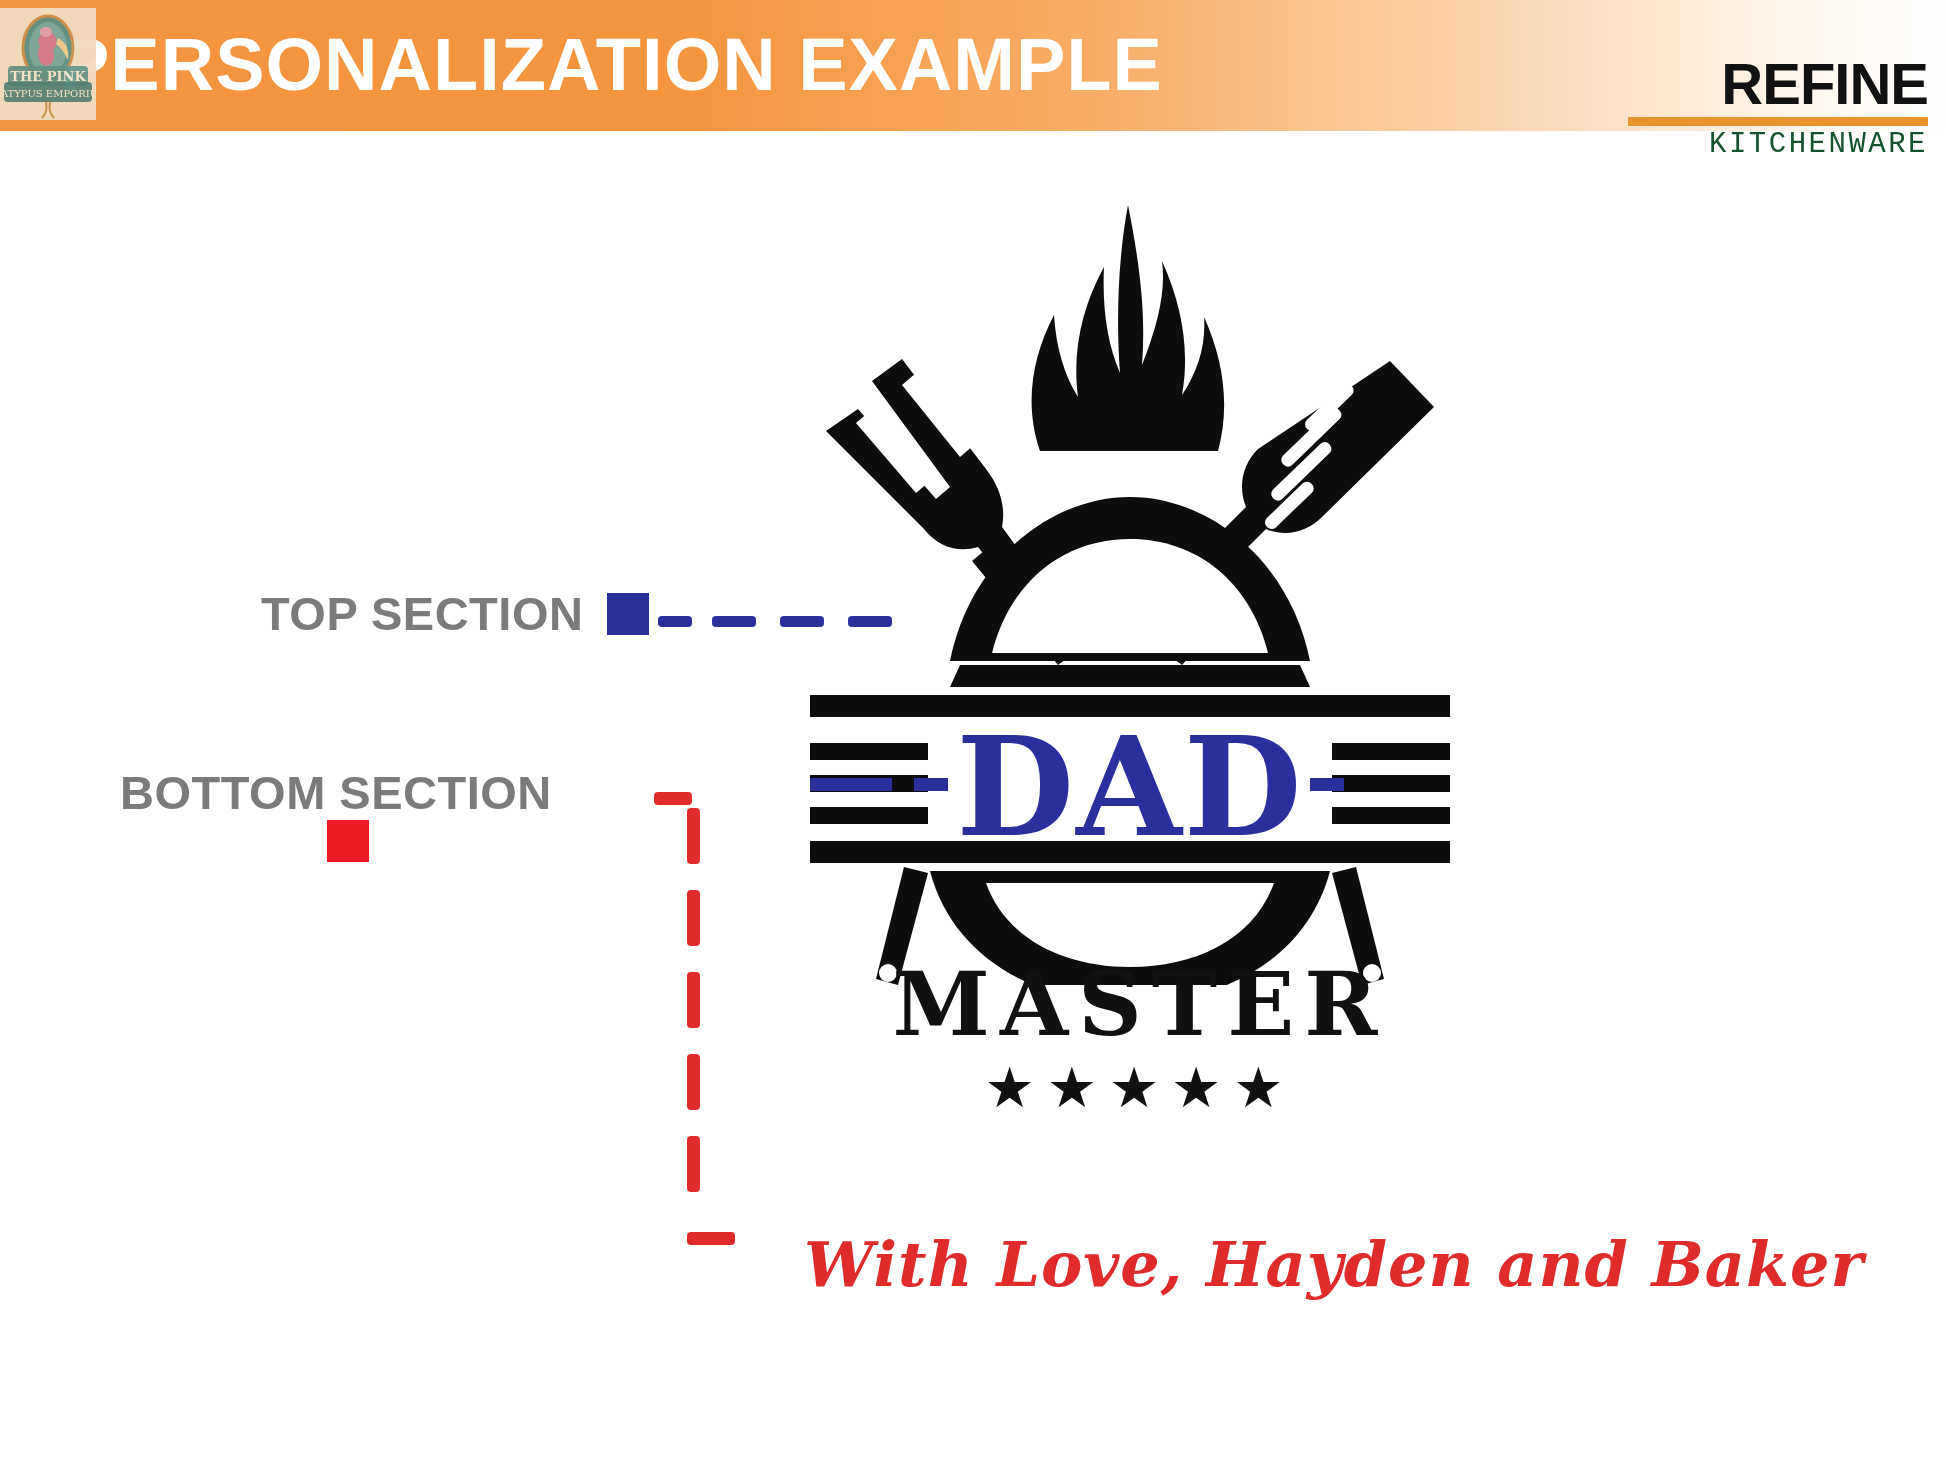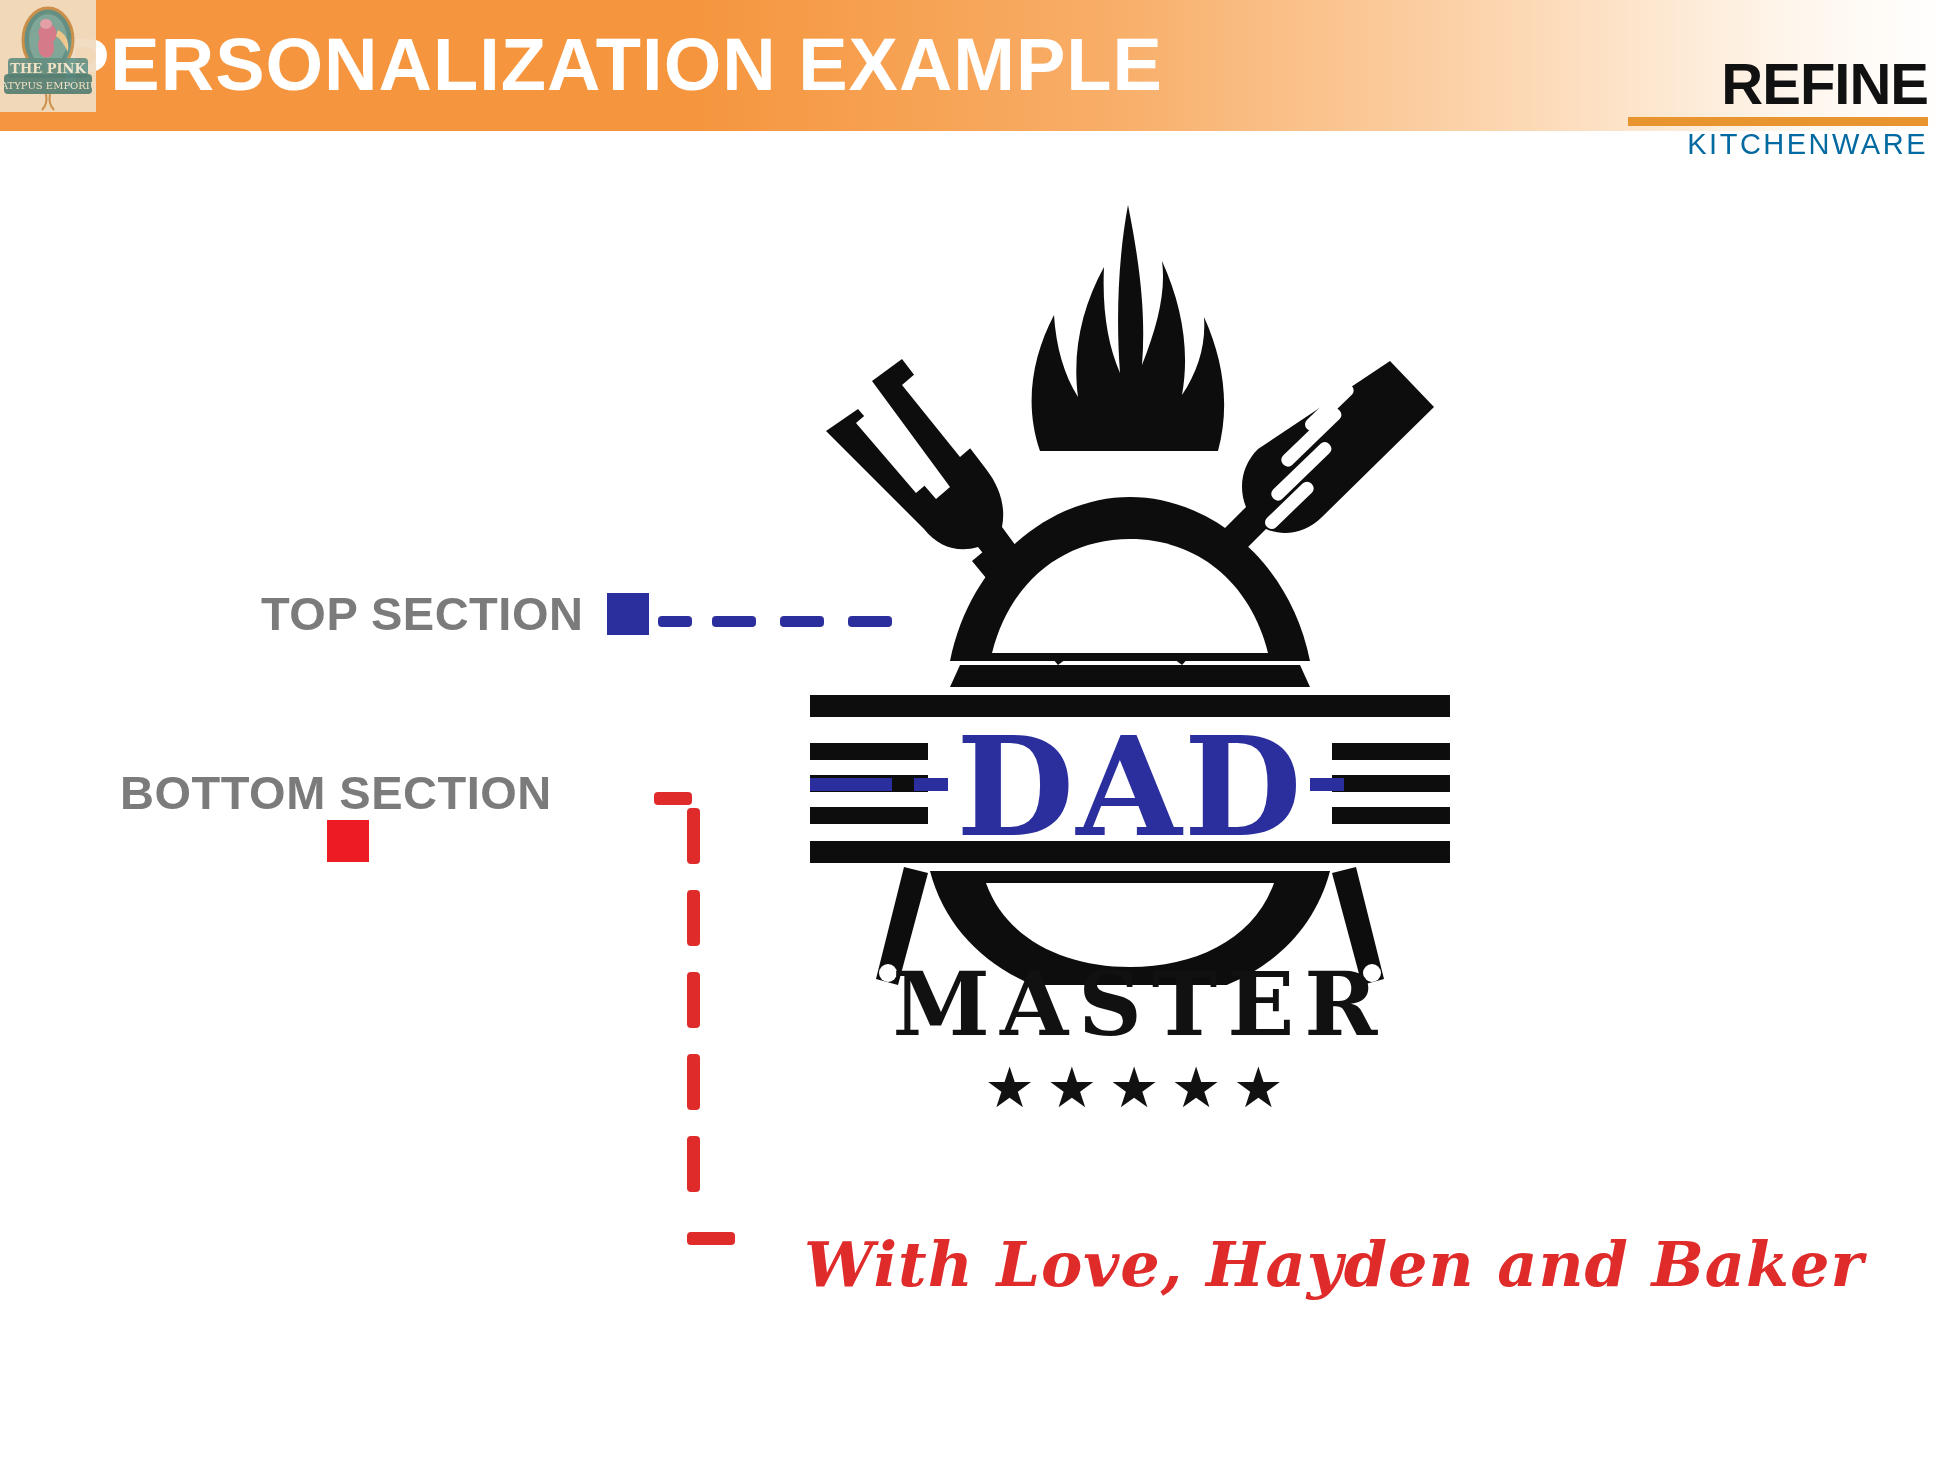"THE PINK" .watermark { top: 0px -> 8px }
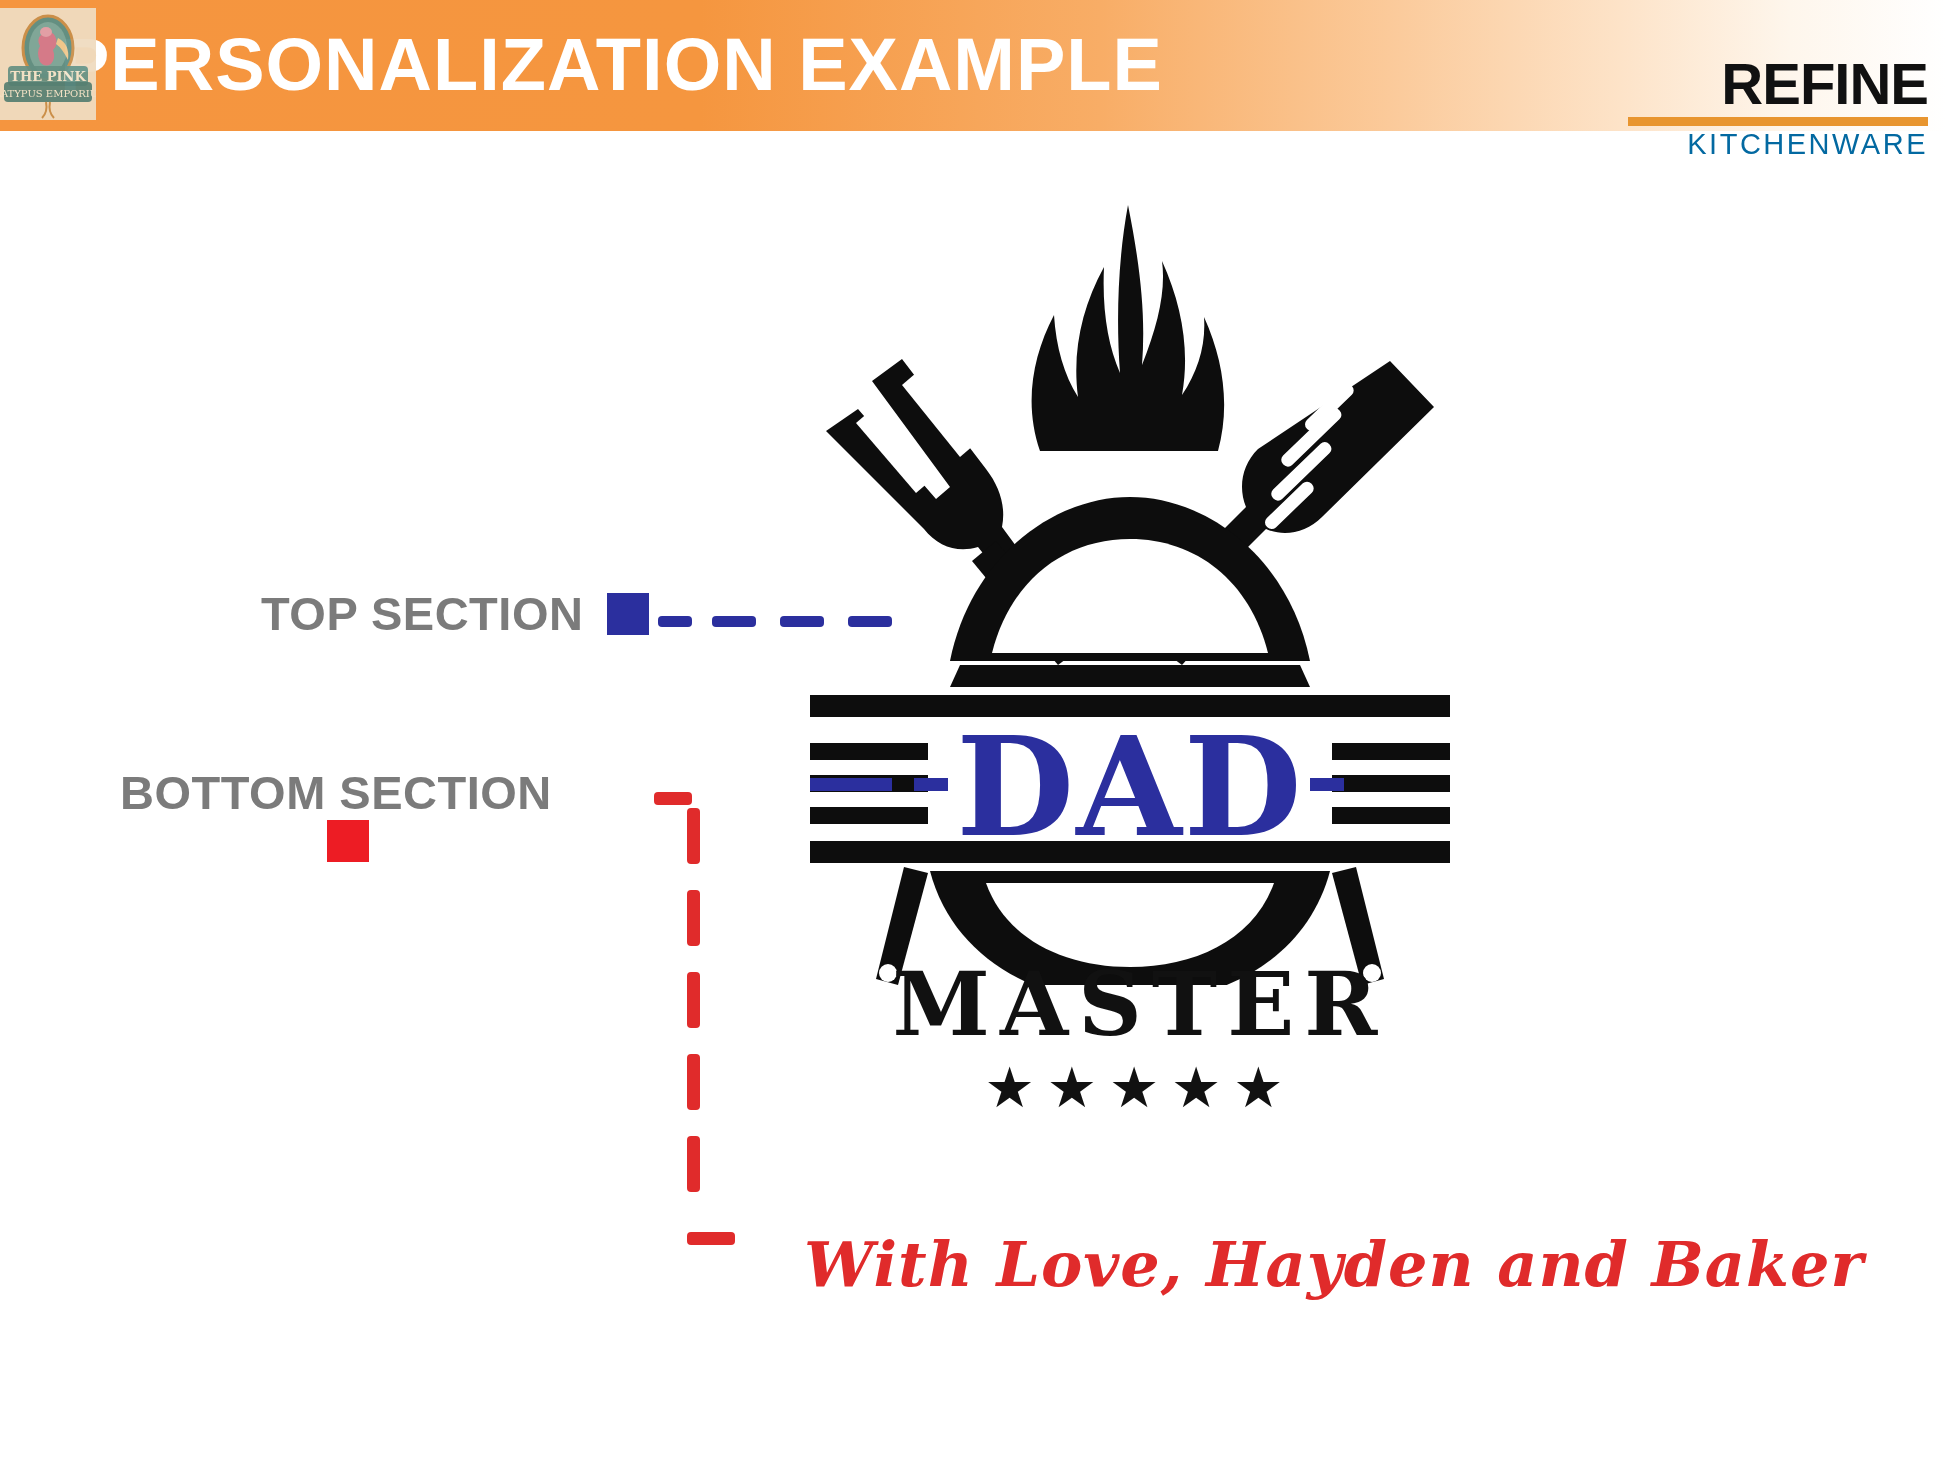"KITCHENWARE" .brand-sub { color: #0369a1 -> #14532d; font-family: Liberation Sans, sans-serif -> Liberation Mono, monospace }
